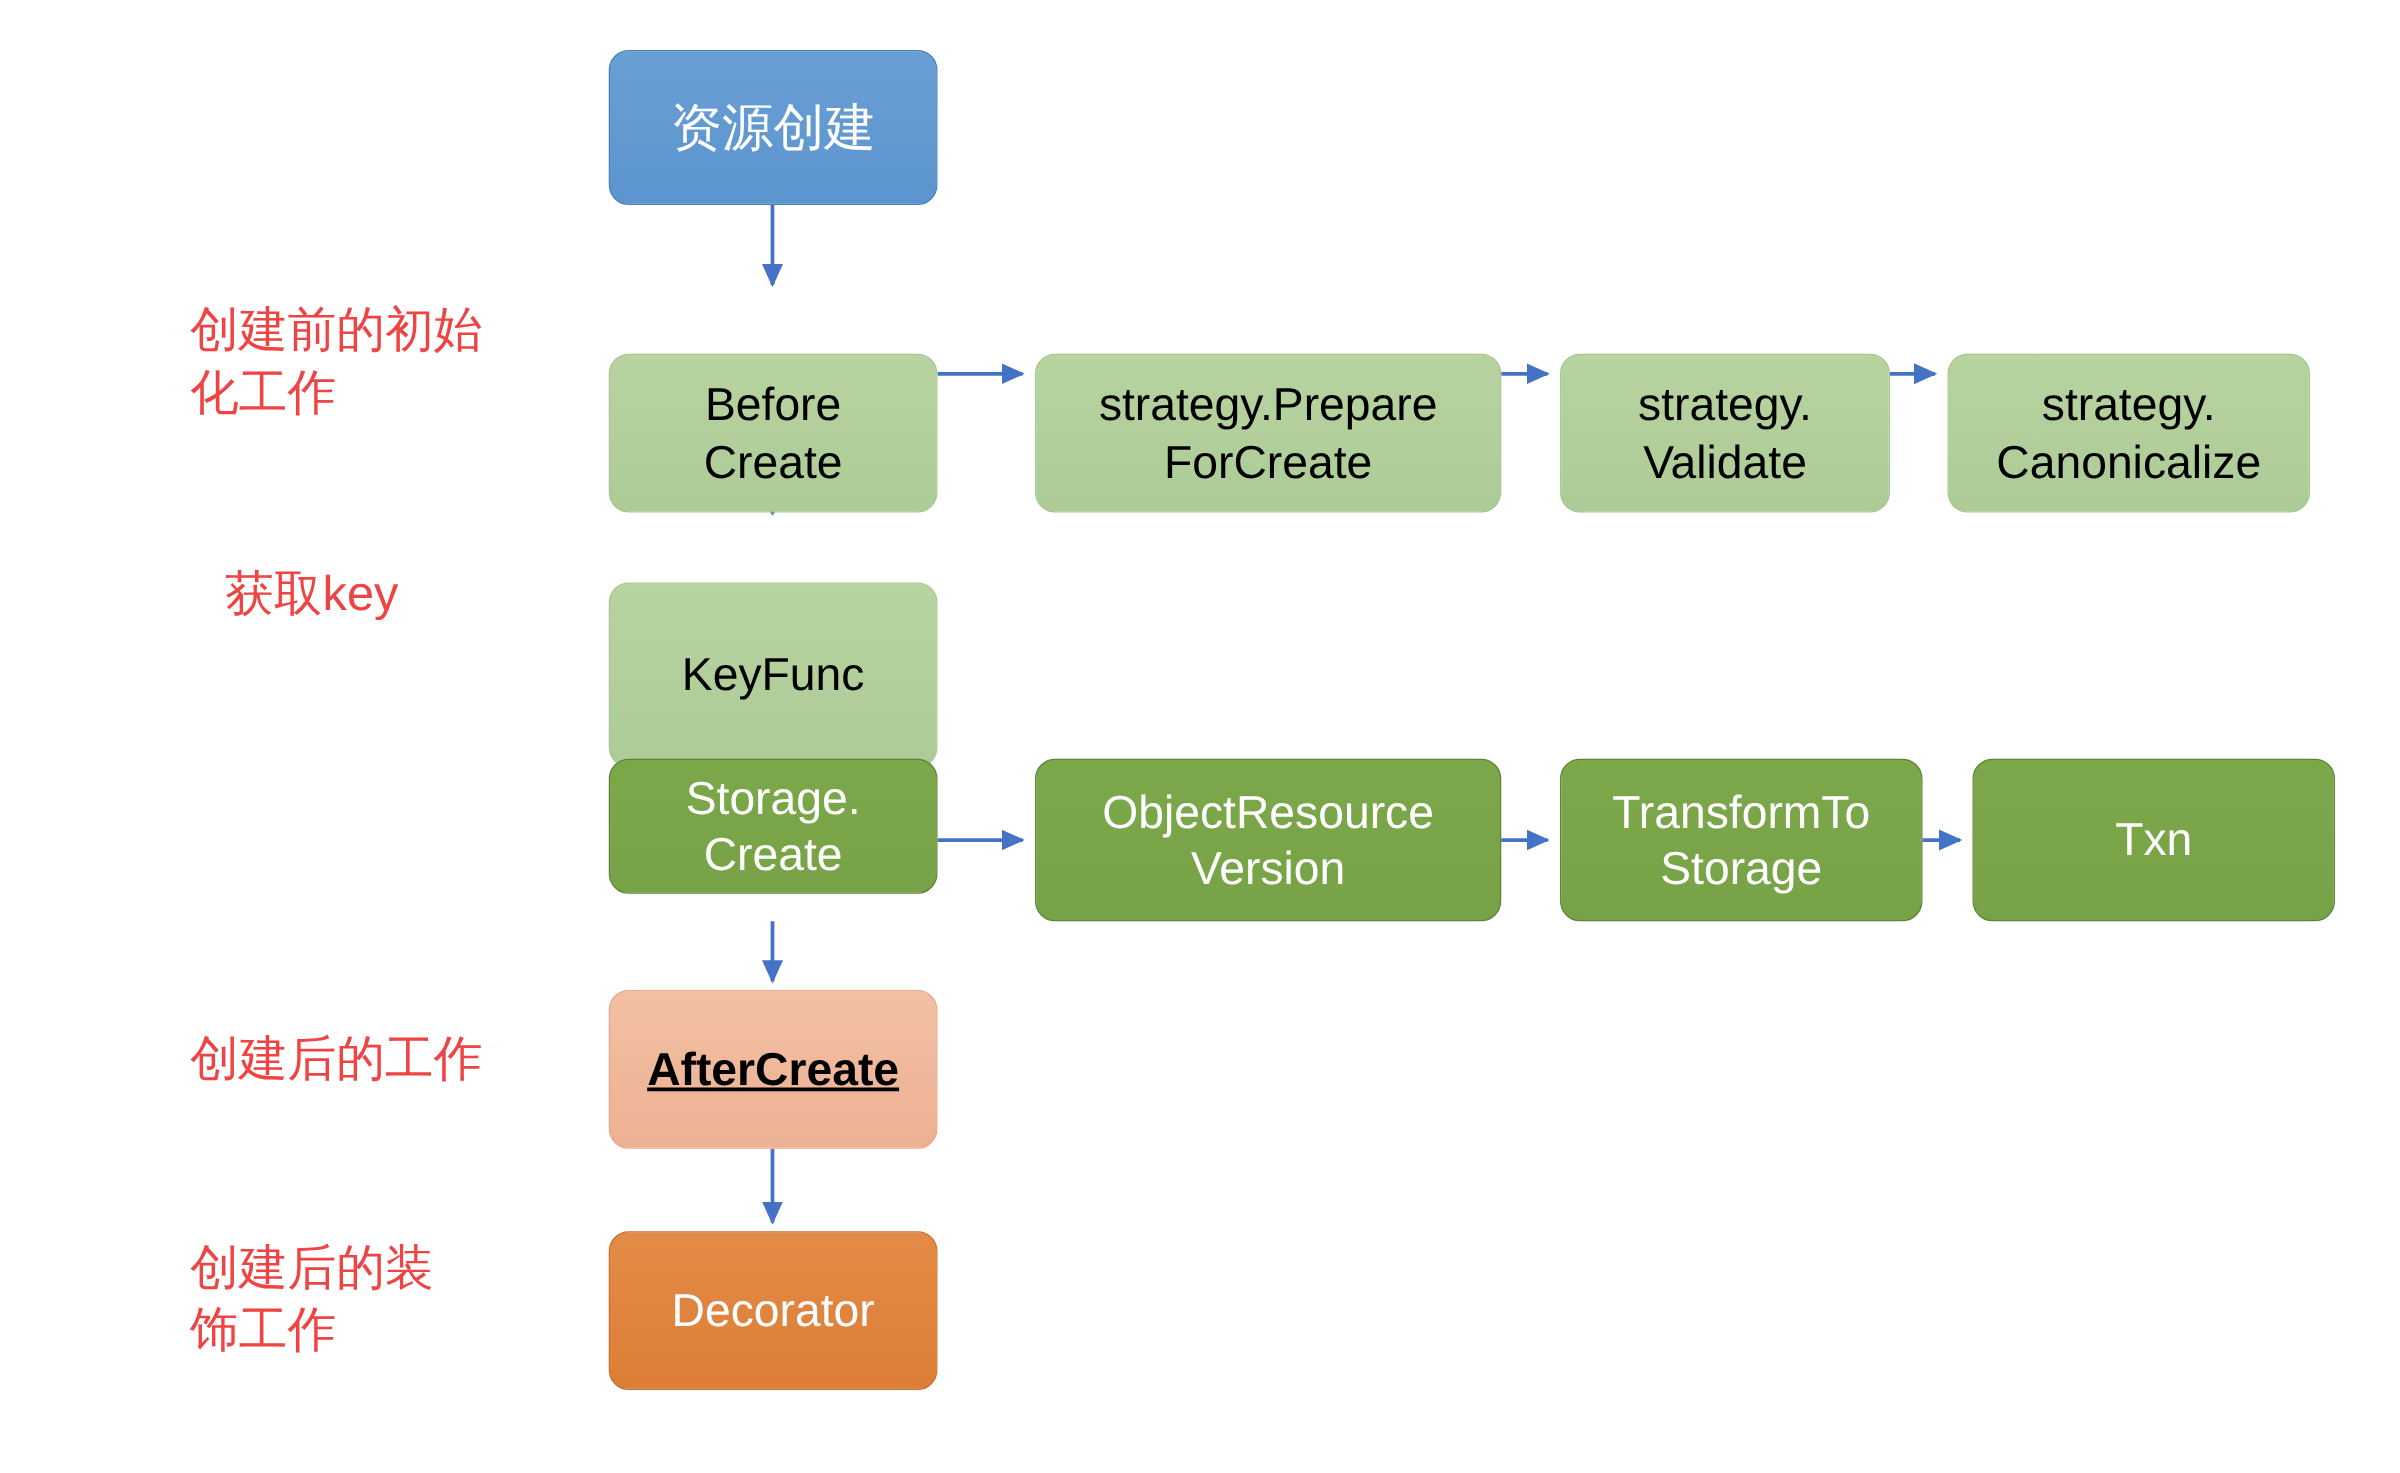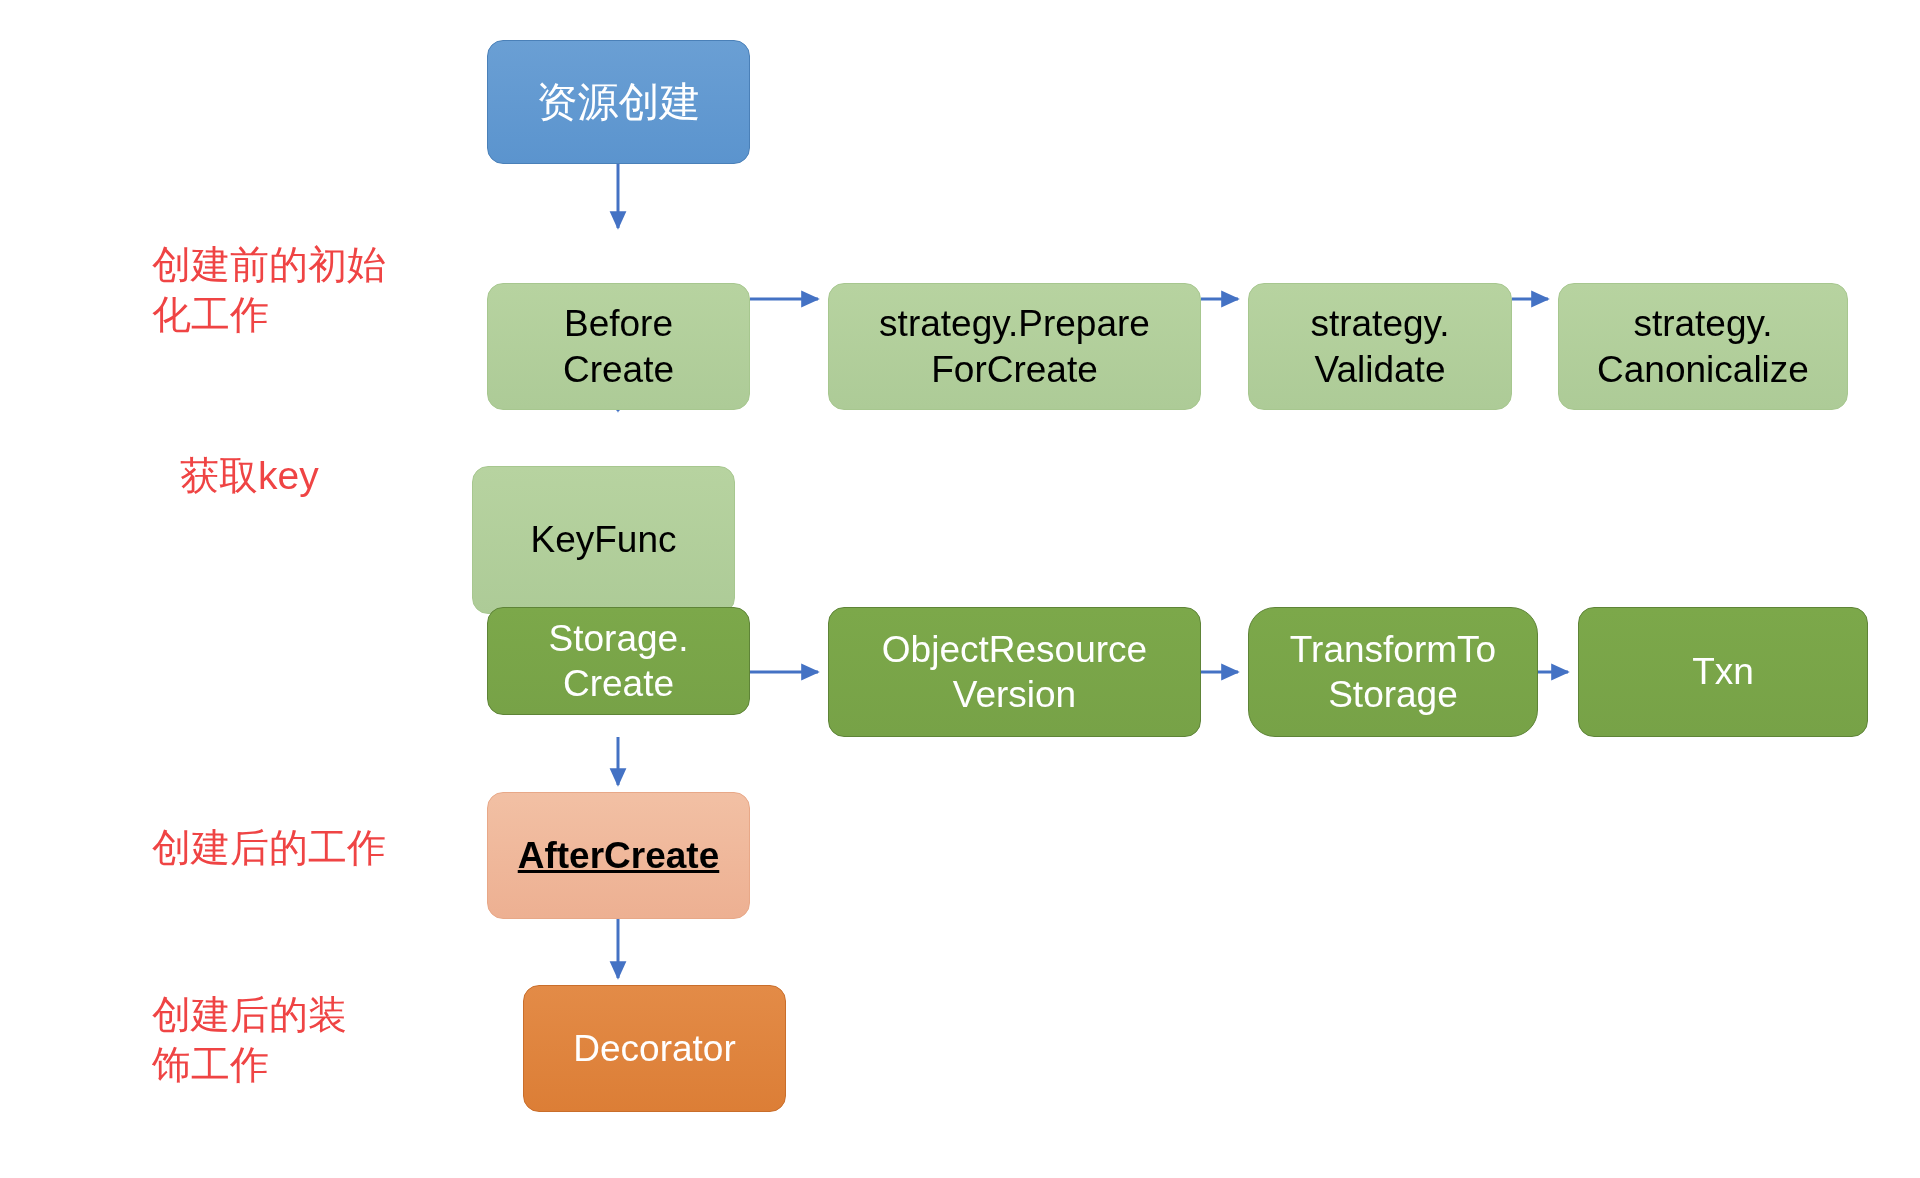"KeyFunc" div.node { left: 472px -> 487px }
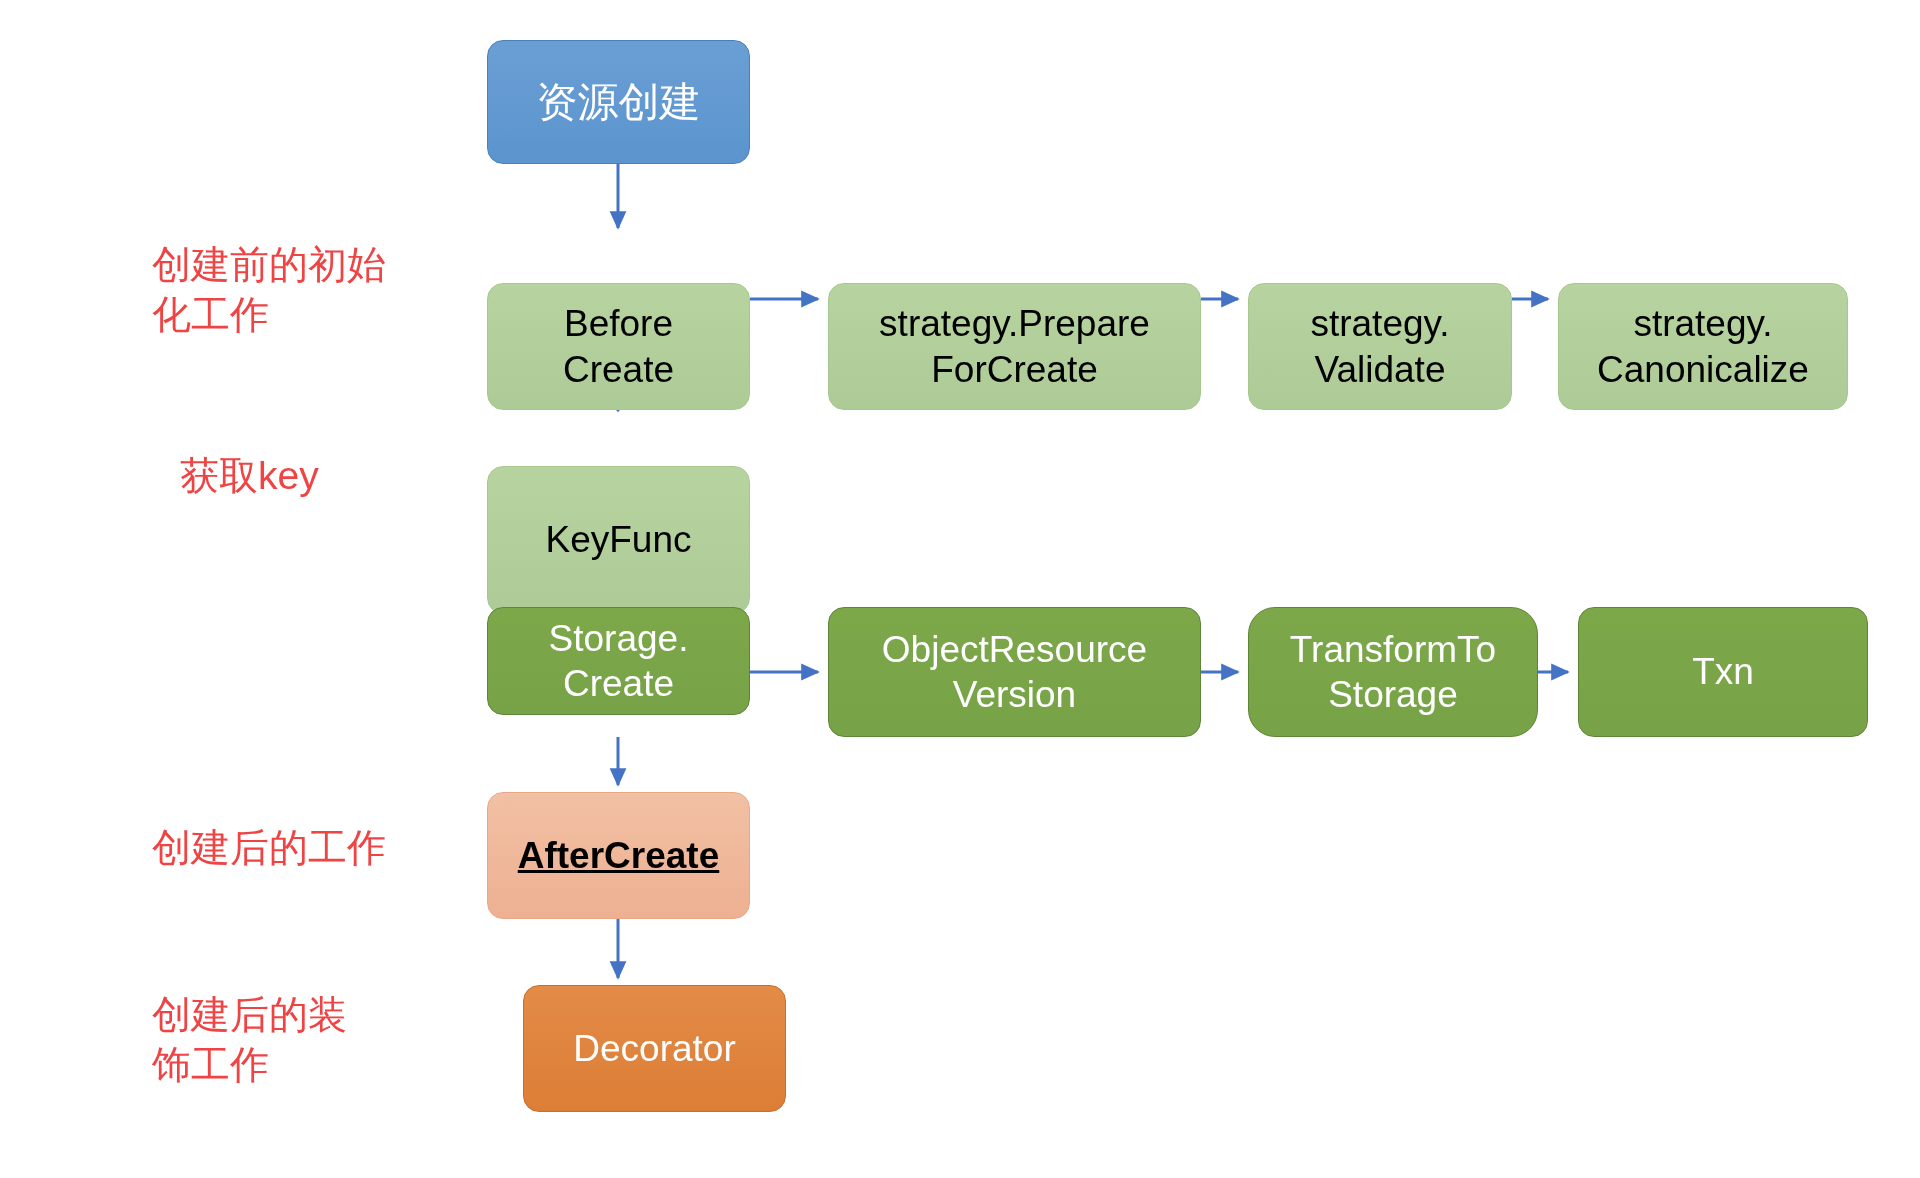"TransformTo" div.node { border-radius: 27px -> none }
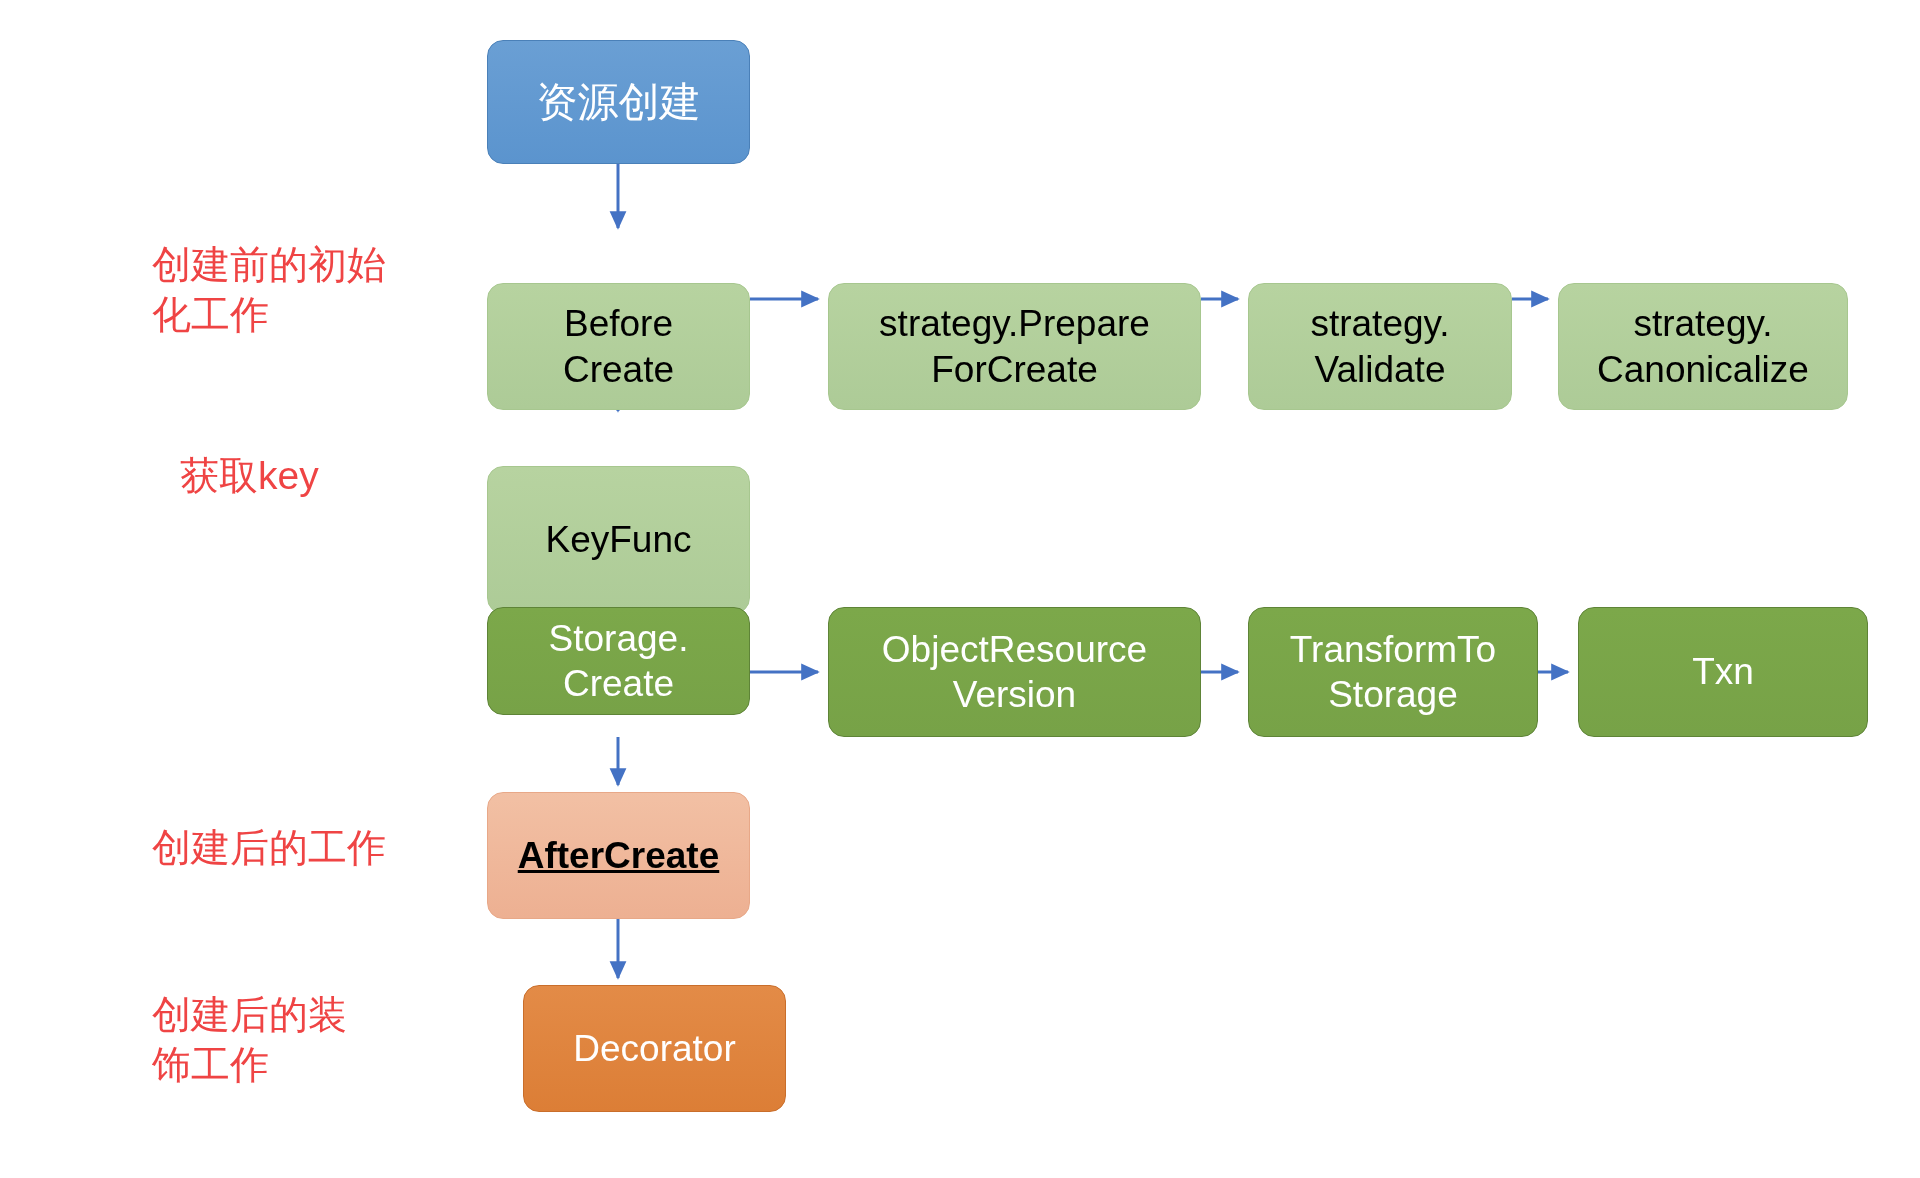"Decorator" div.node { margin-left: 36px -> none }
